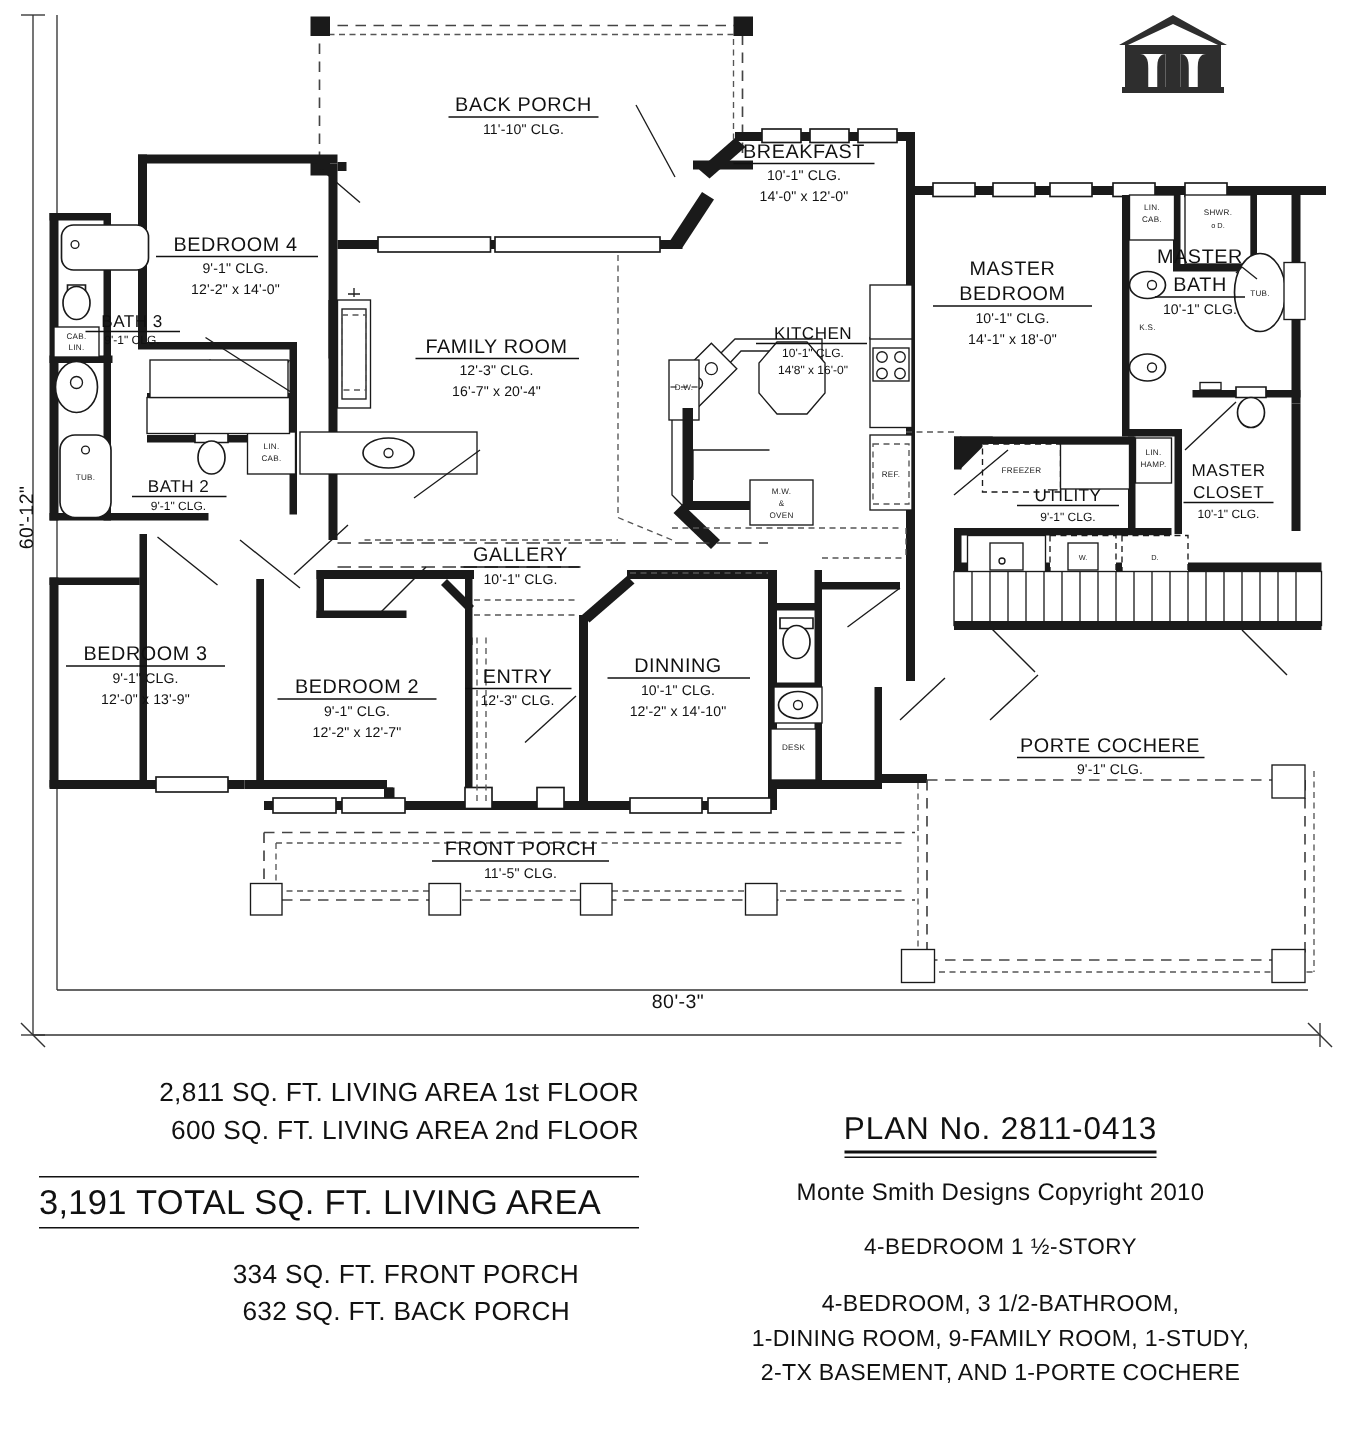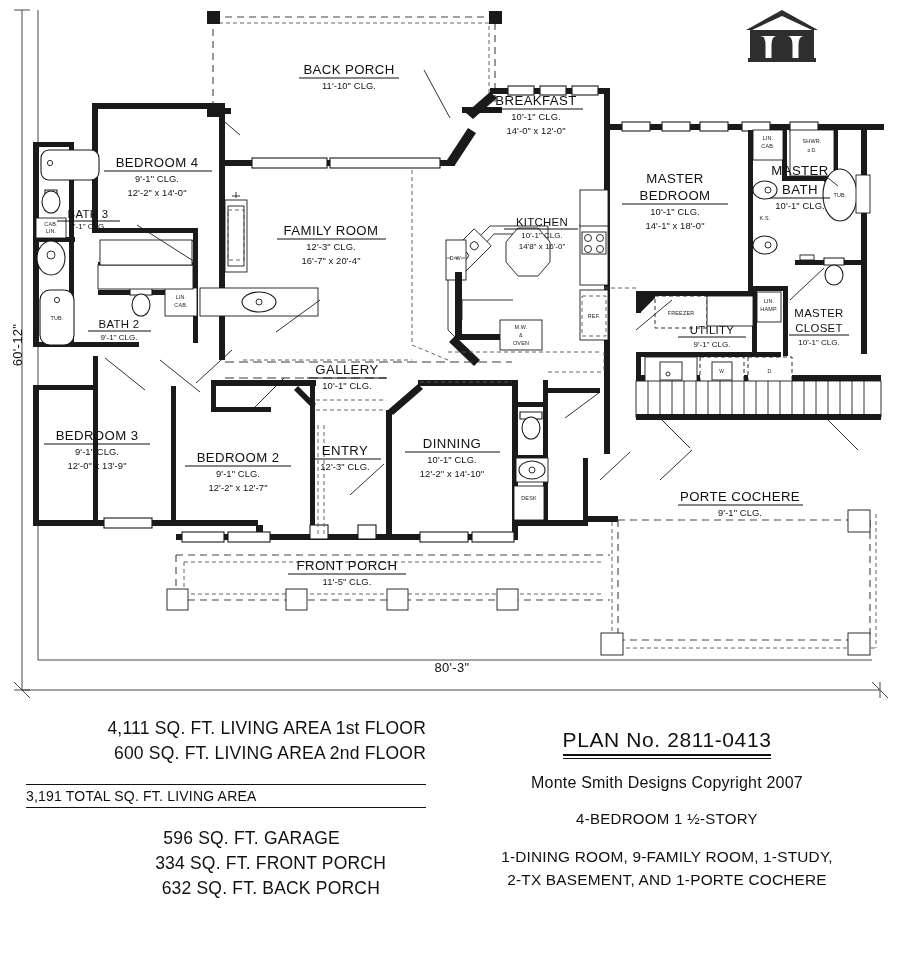"4,111 SQ. FT. LIVING AREA" div.lg-line { text: 4,111 -> 2,811 }
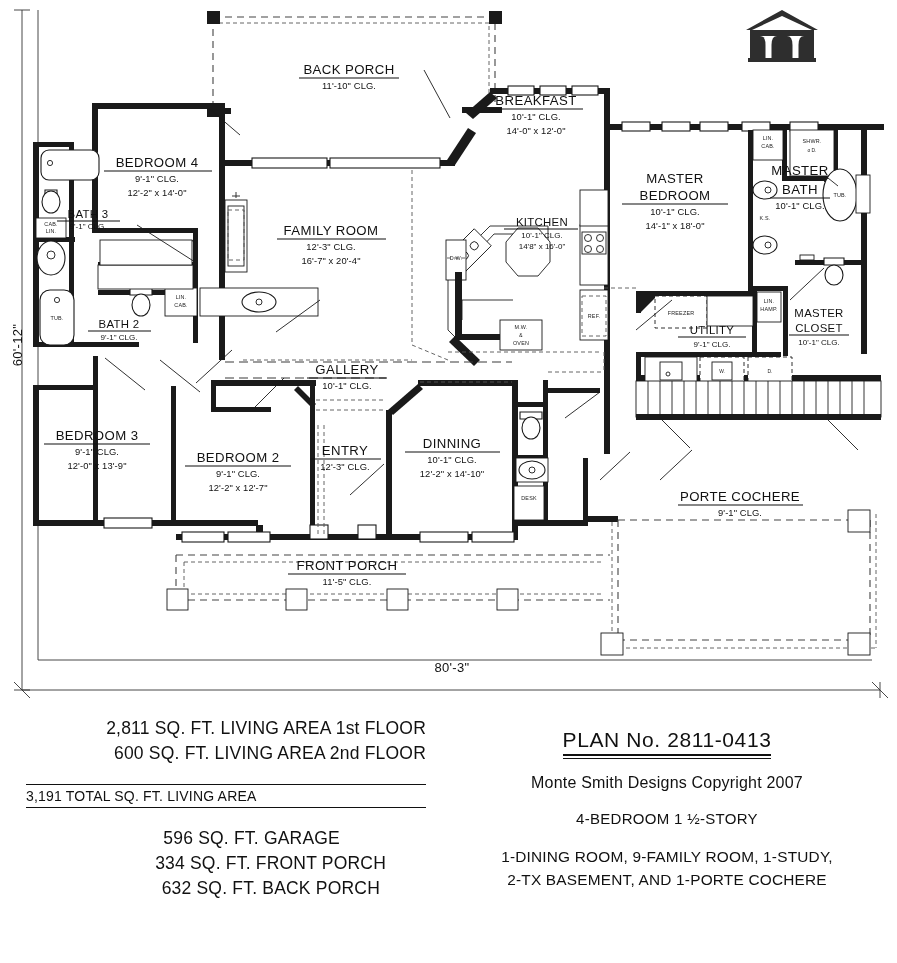"PLAN No. 2811-0413" .plan-title { margin-top: none -> 13px }
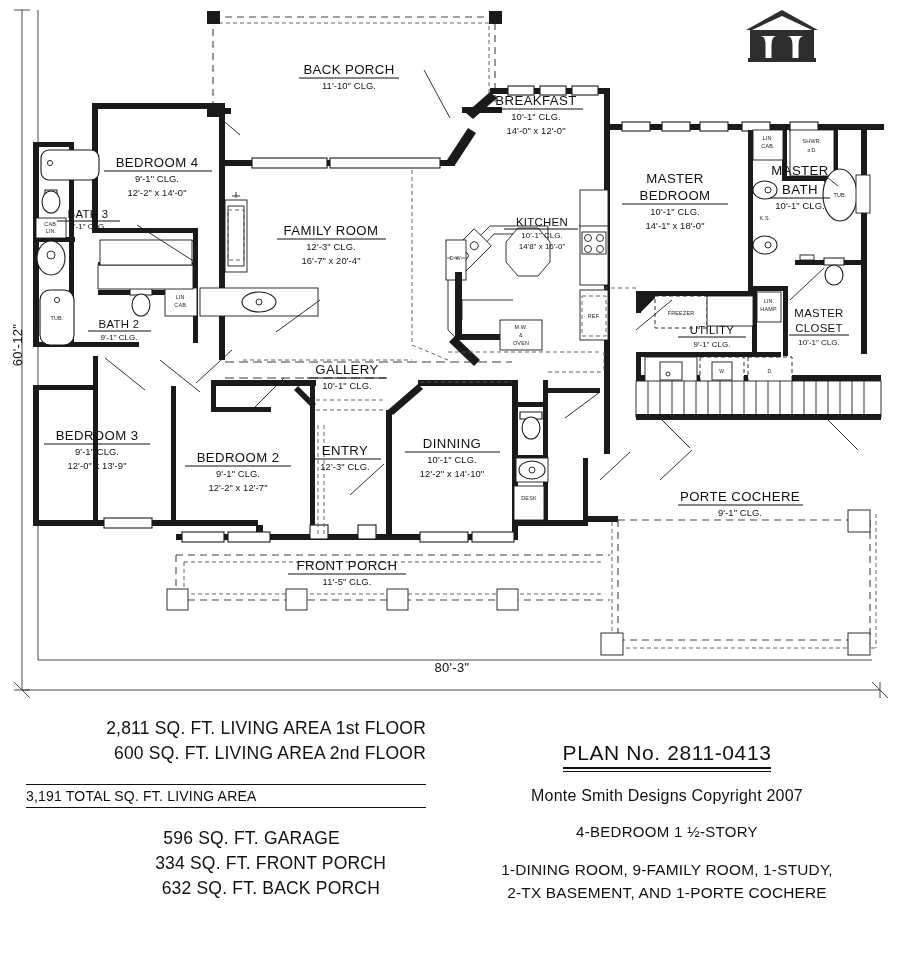"3,191 TOTAL SQ. FT. LIVING" .lg-total { font-size: 14px -> 23px }
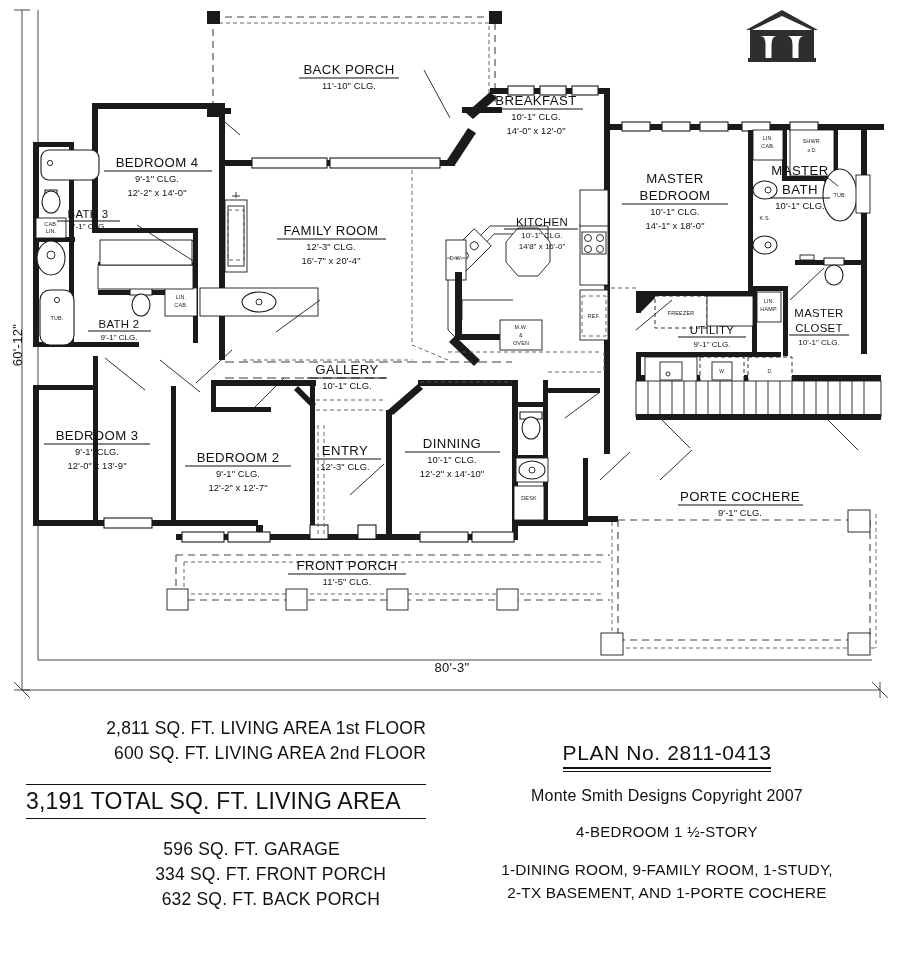"Monte Smith Designs Copyright 2007" div.copy-line { text: 2007 -> 2010 }
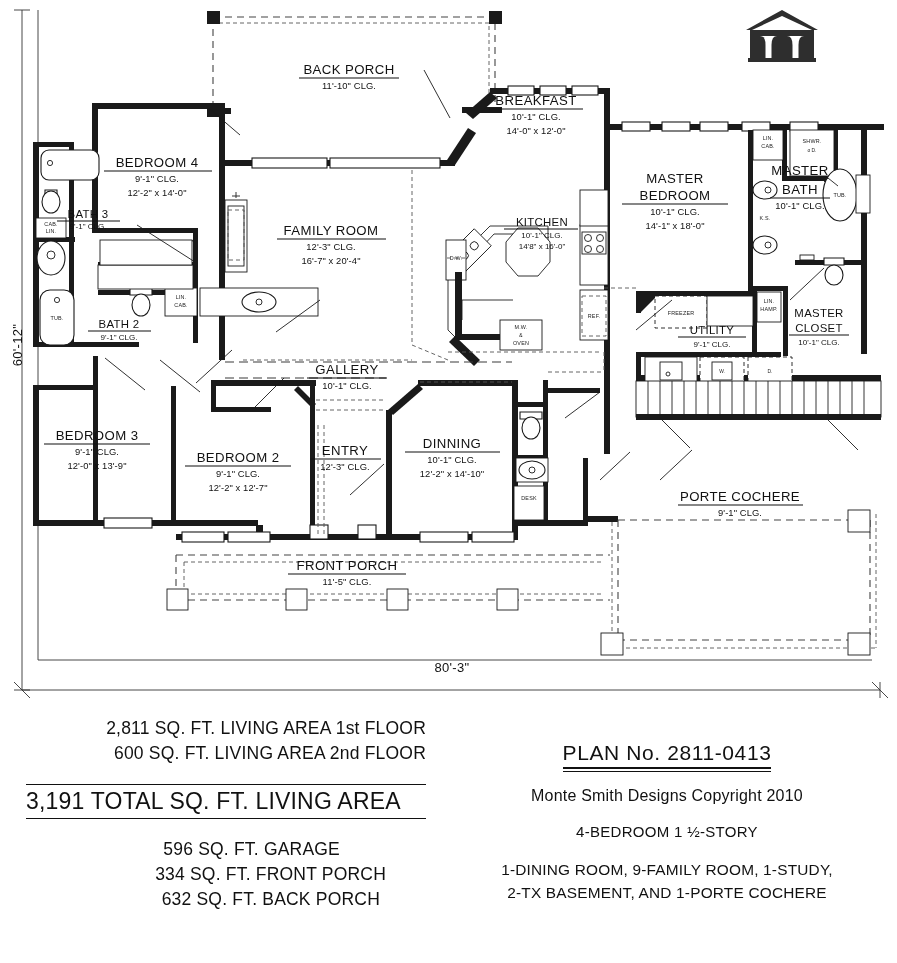"596 SQ. FT. GARAGE" div.lg-line { html: <div>596 SQ. FT. GARAGE</div> -> none }
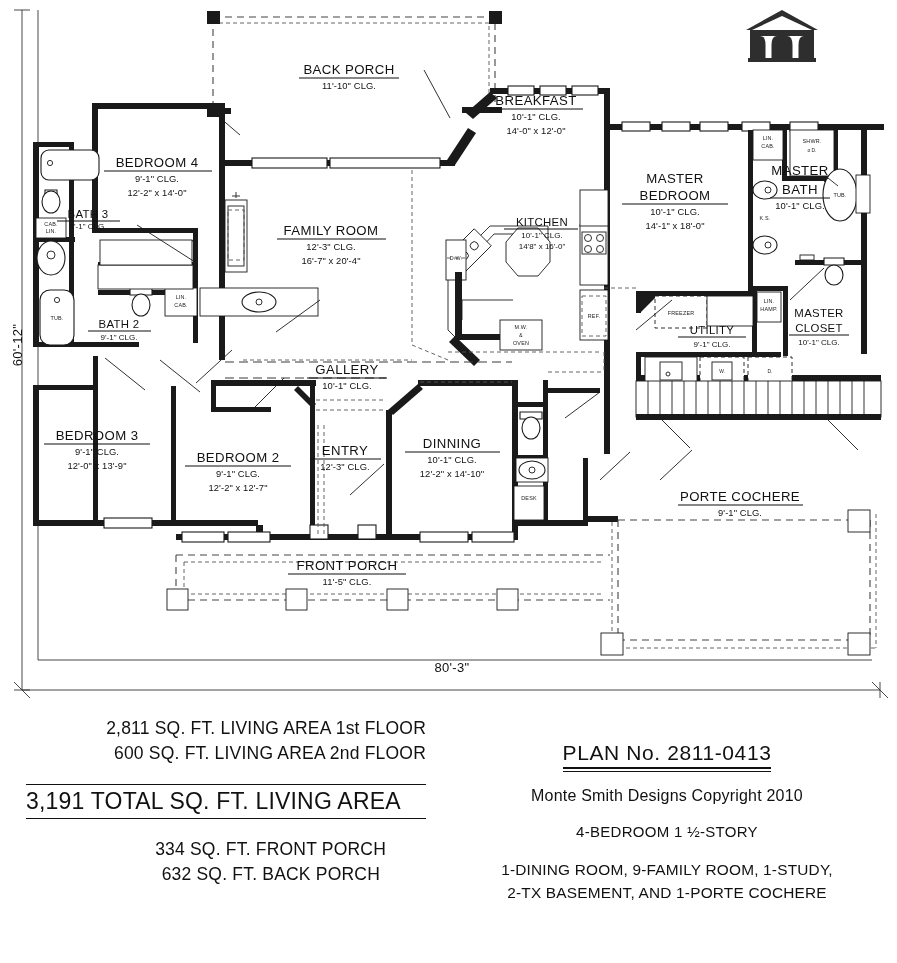"4-BEDROOM, 3 1/2-BATHROOM," div.desc-line { html: none -> <div>4-BEDROOM, 3 1/2-BATHROOM,</div> }
